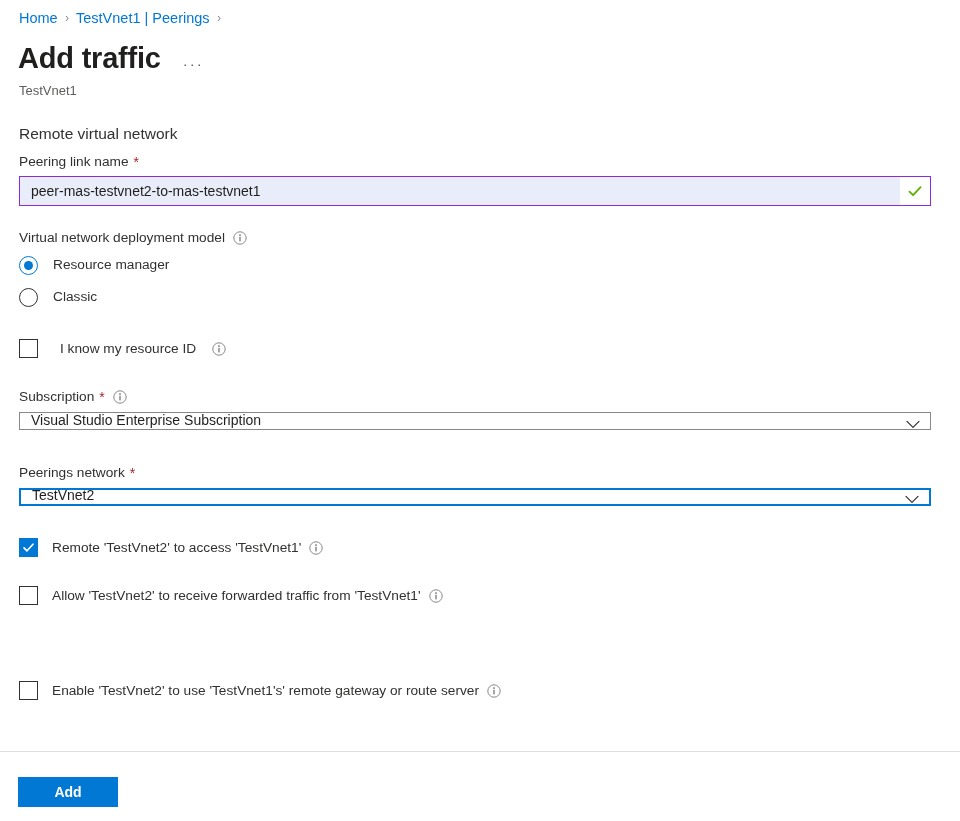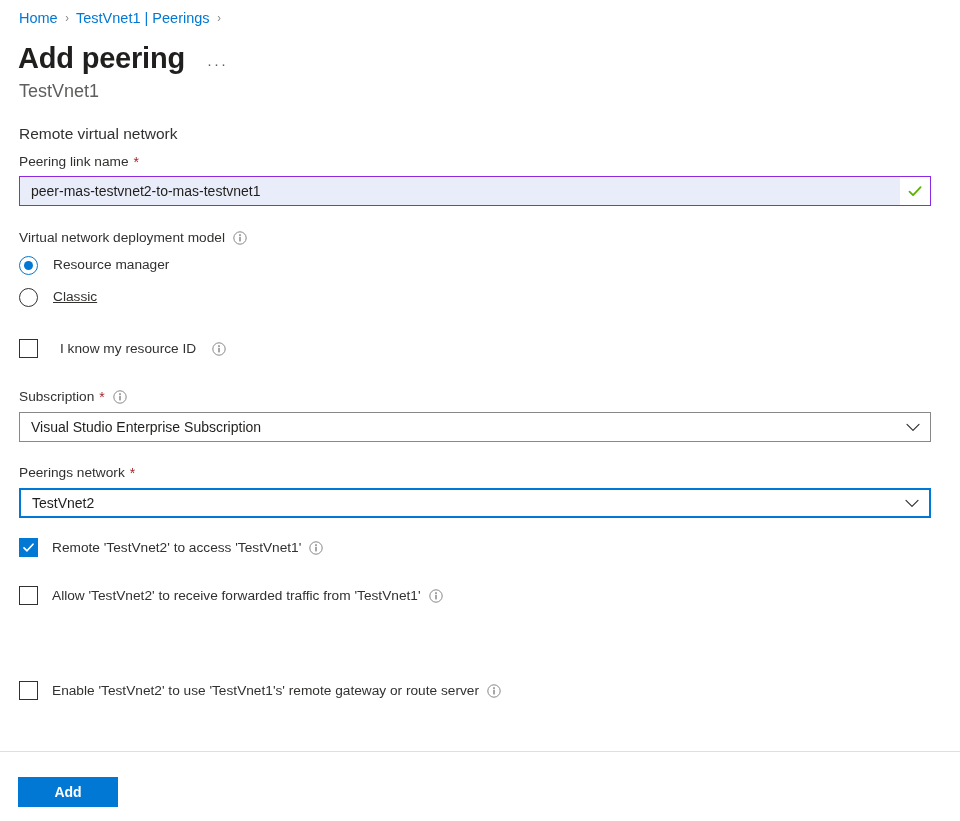"Add peering" div.page-title { text: peering -> traffic }
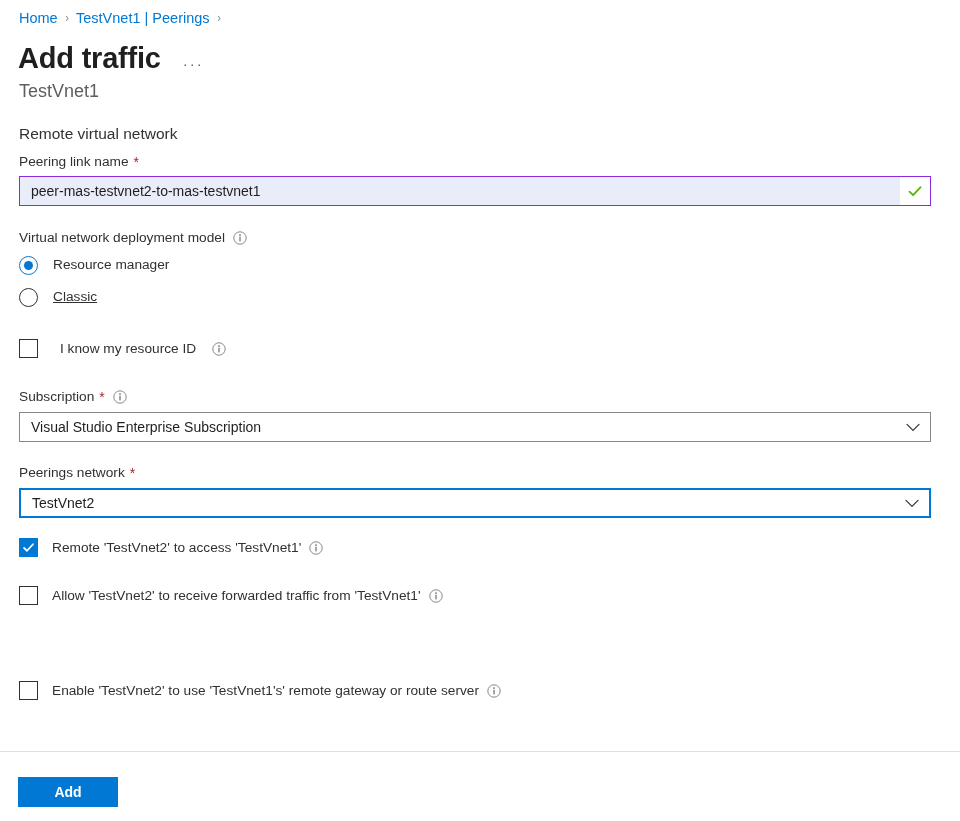"TestVnet1" .subtitle { font-size: 18px -> 13px }
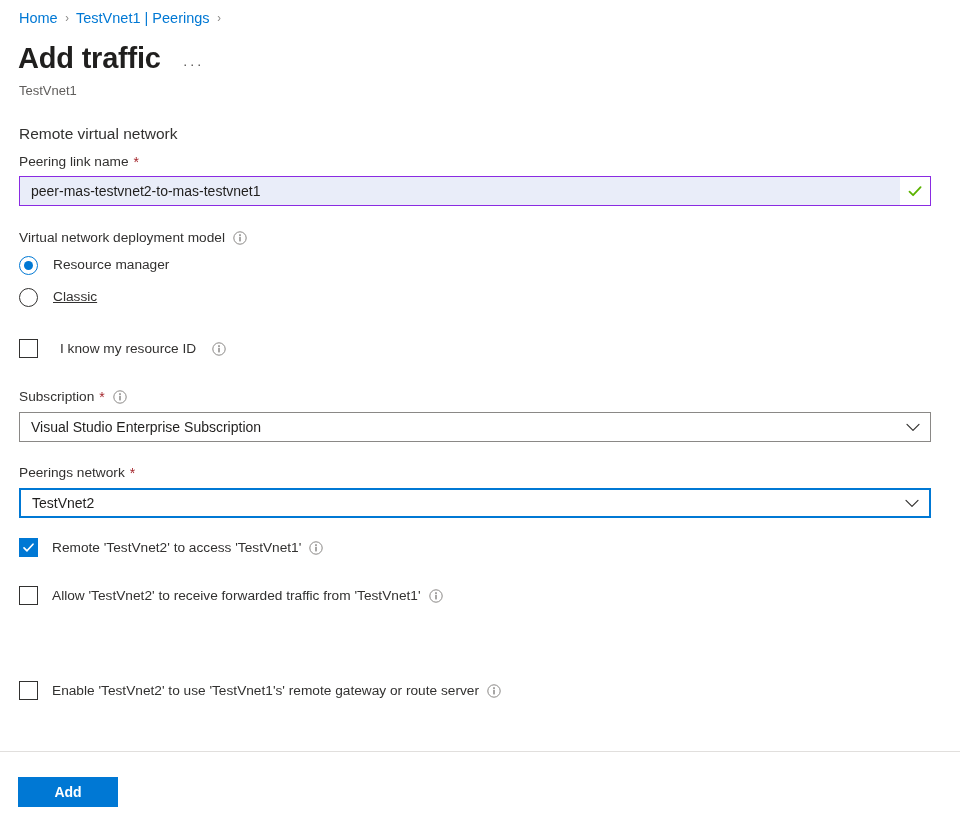"Classic" div.radio-row { text-decoration: underline -> none }
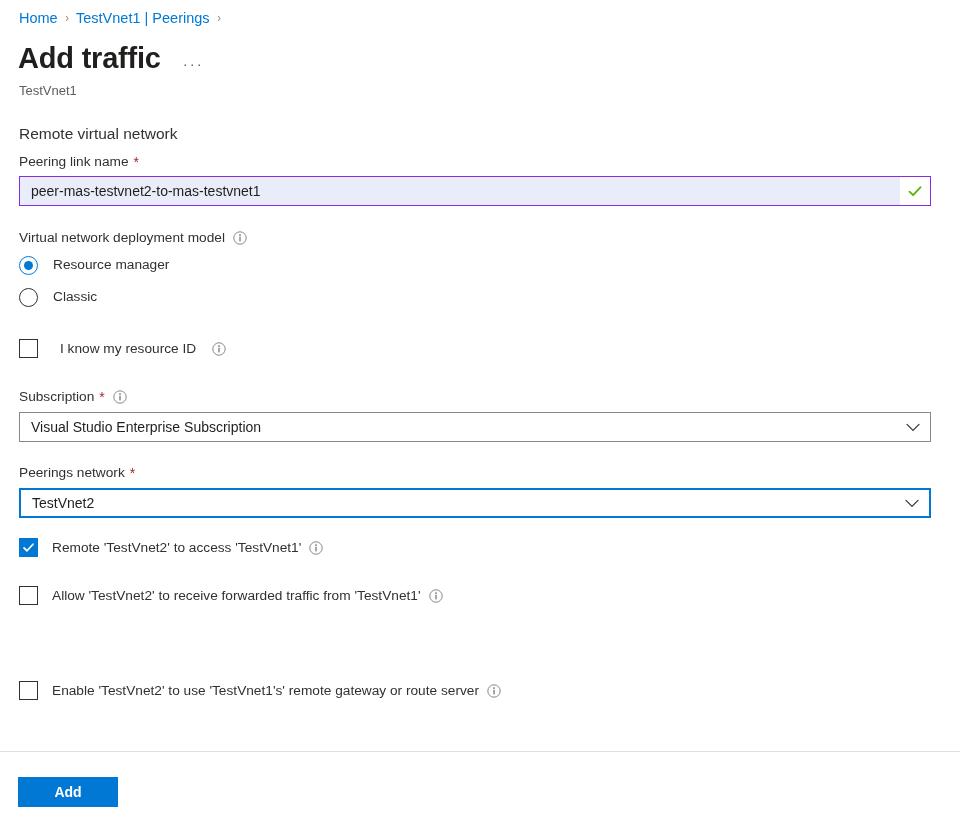"Visual Studio Enterprise Subscription" .select { align-items: center -> flex-end; height: 30px -> 18px }
